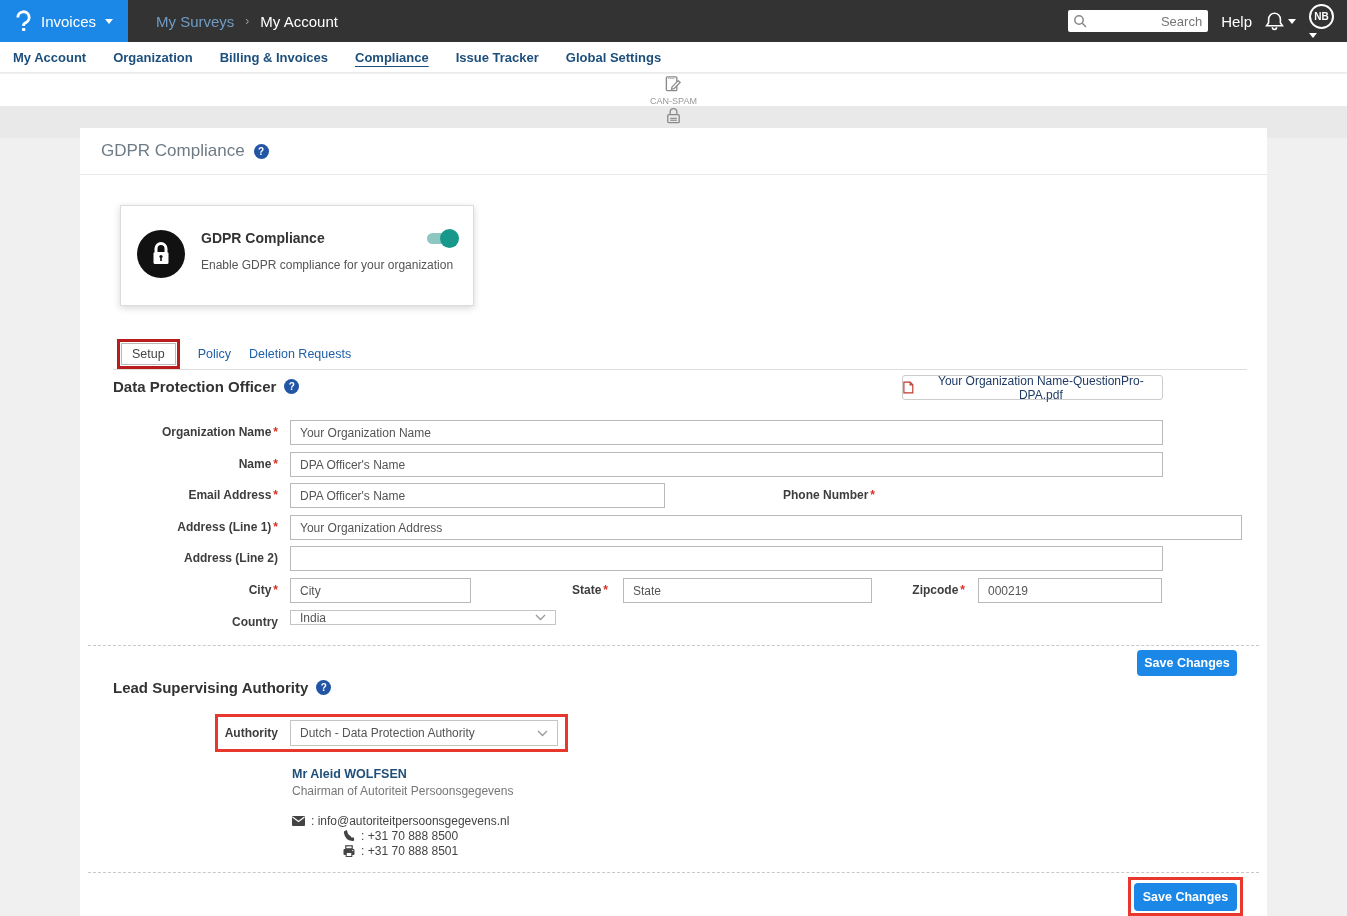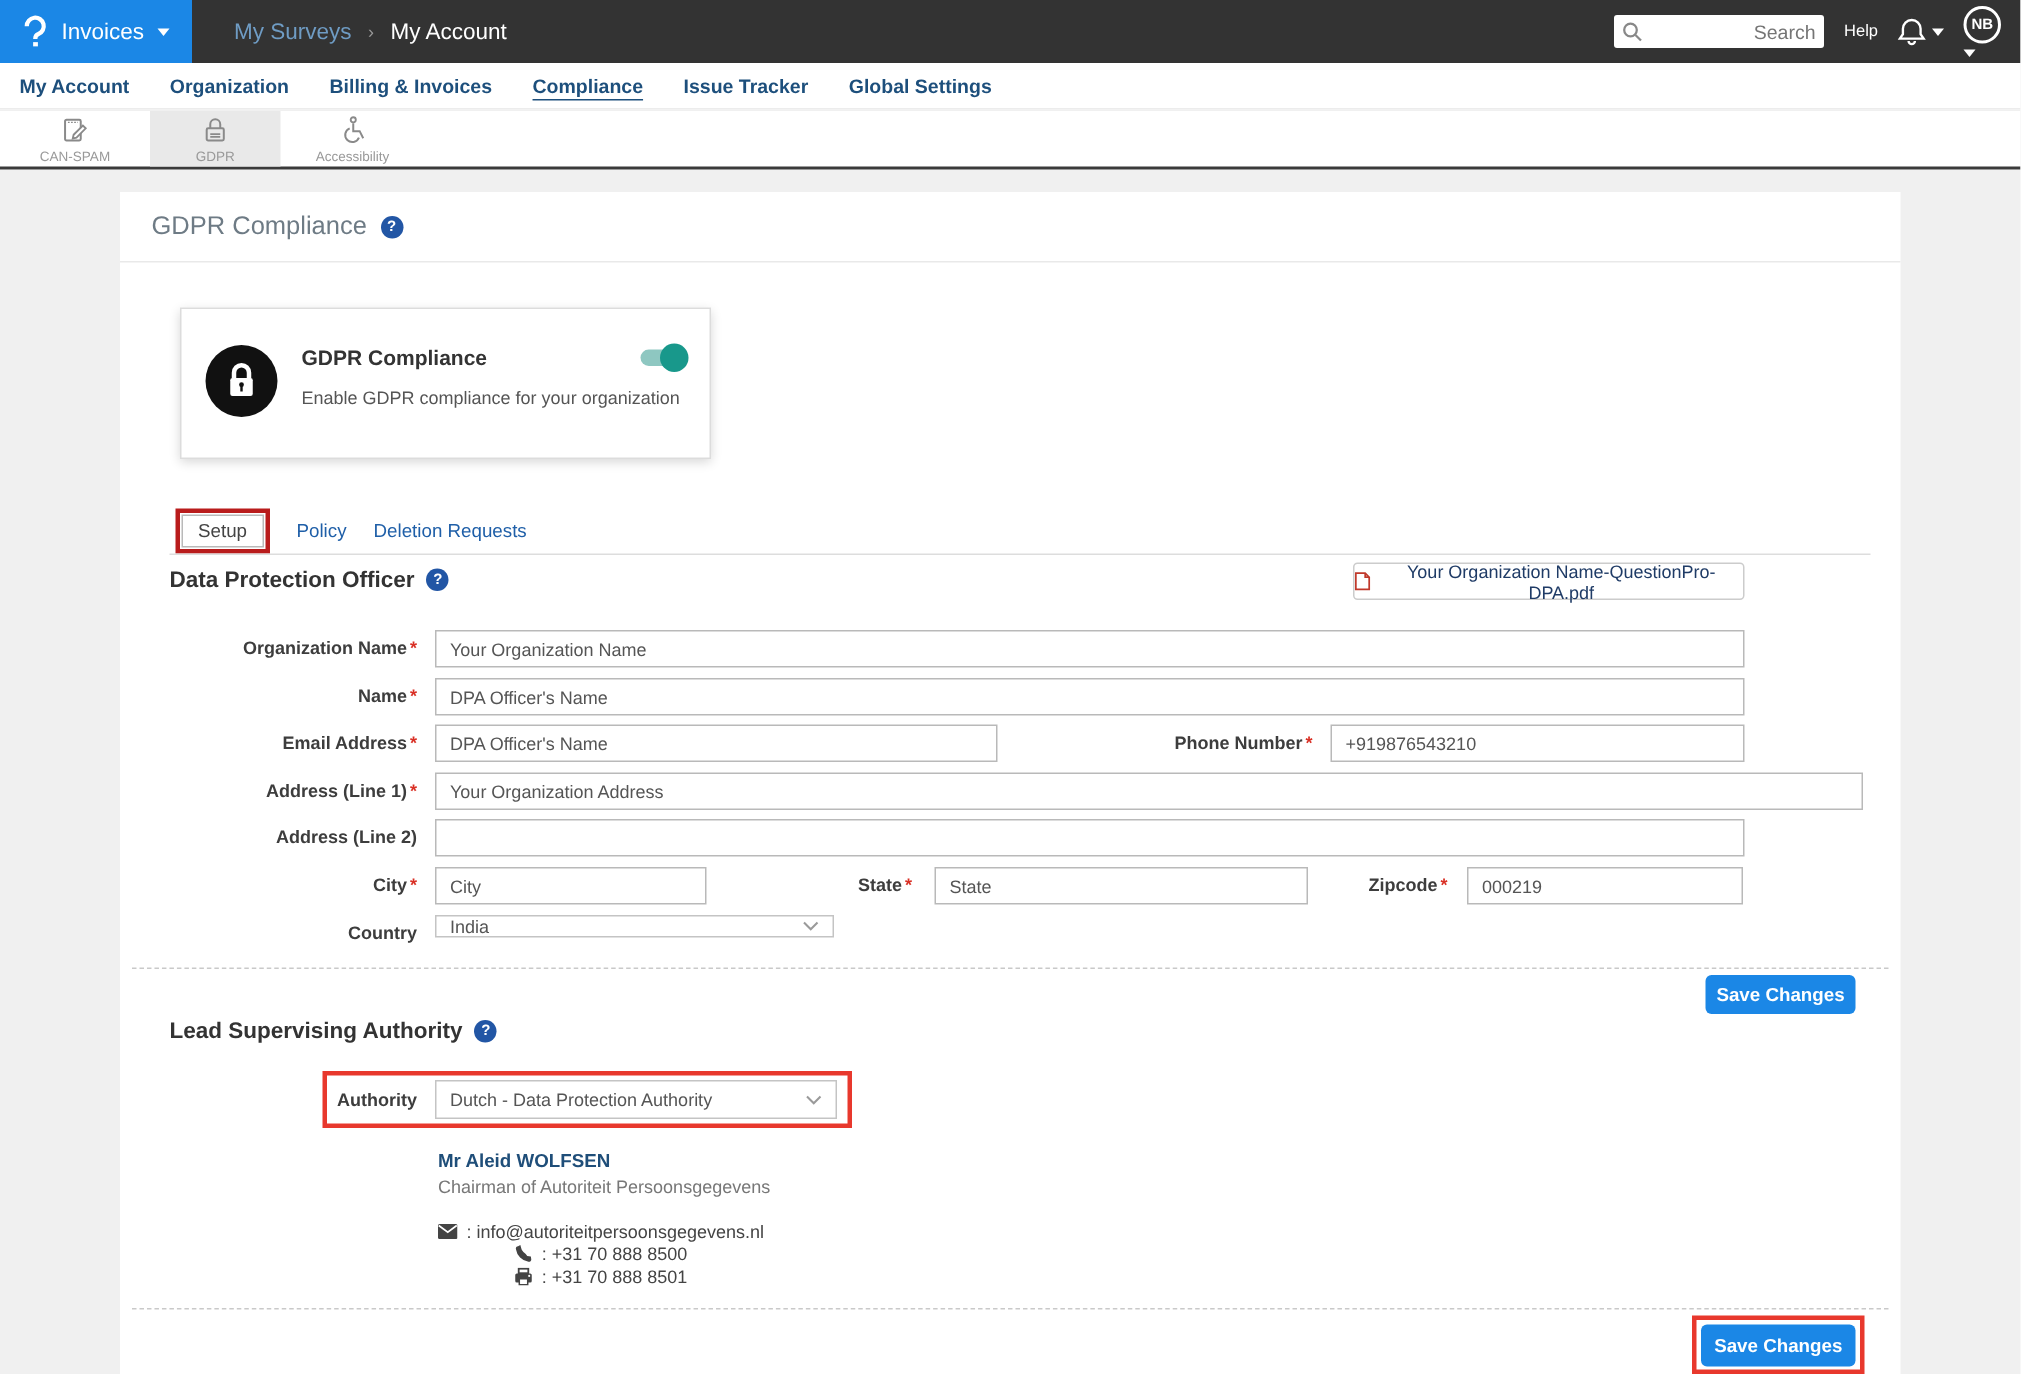"Help" .help-label { font-size: 11px -> 15px }
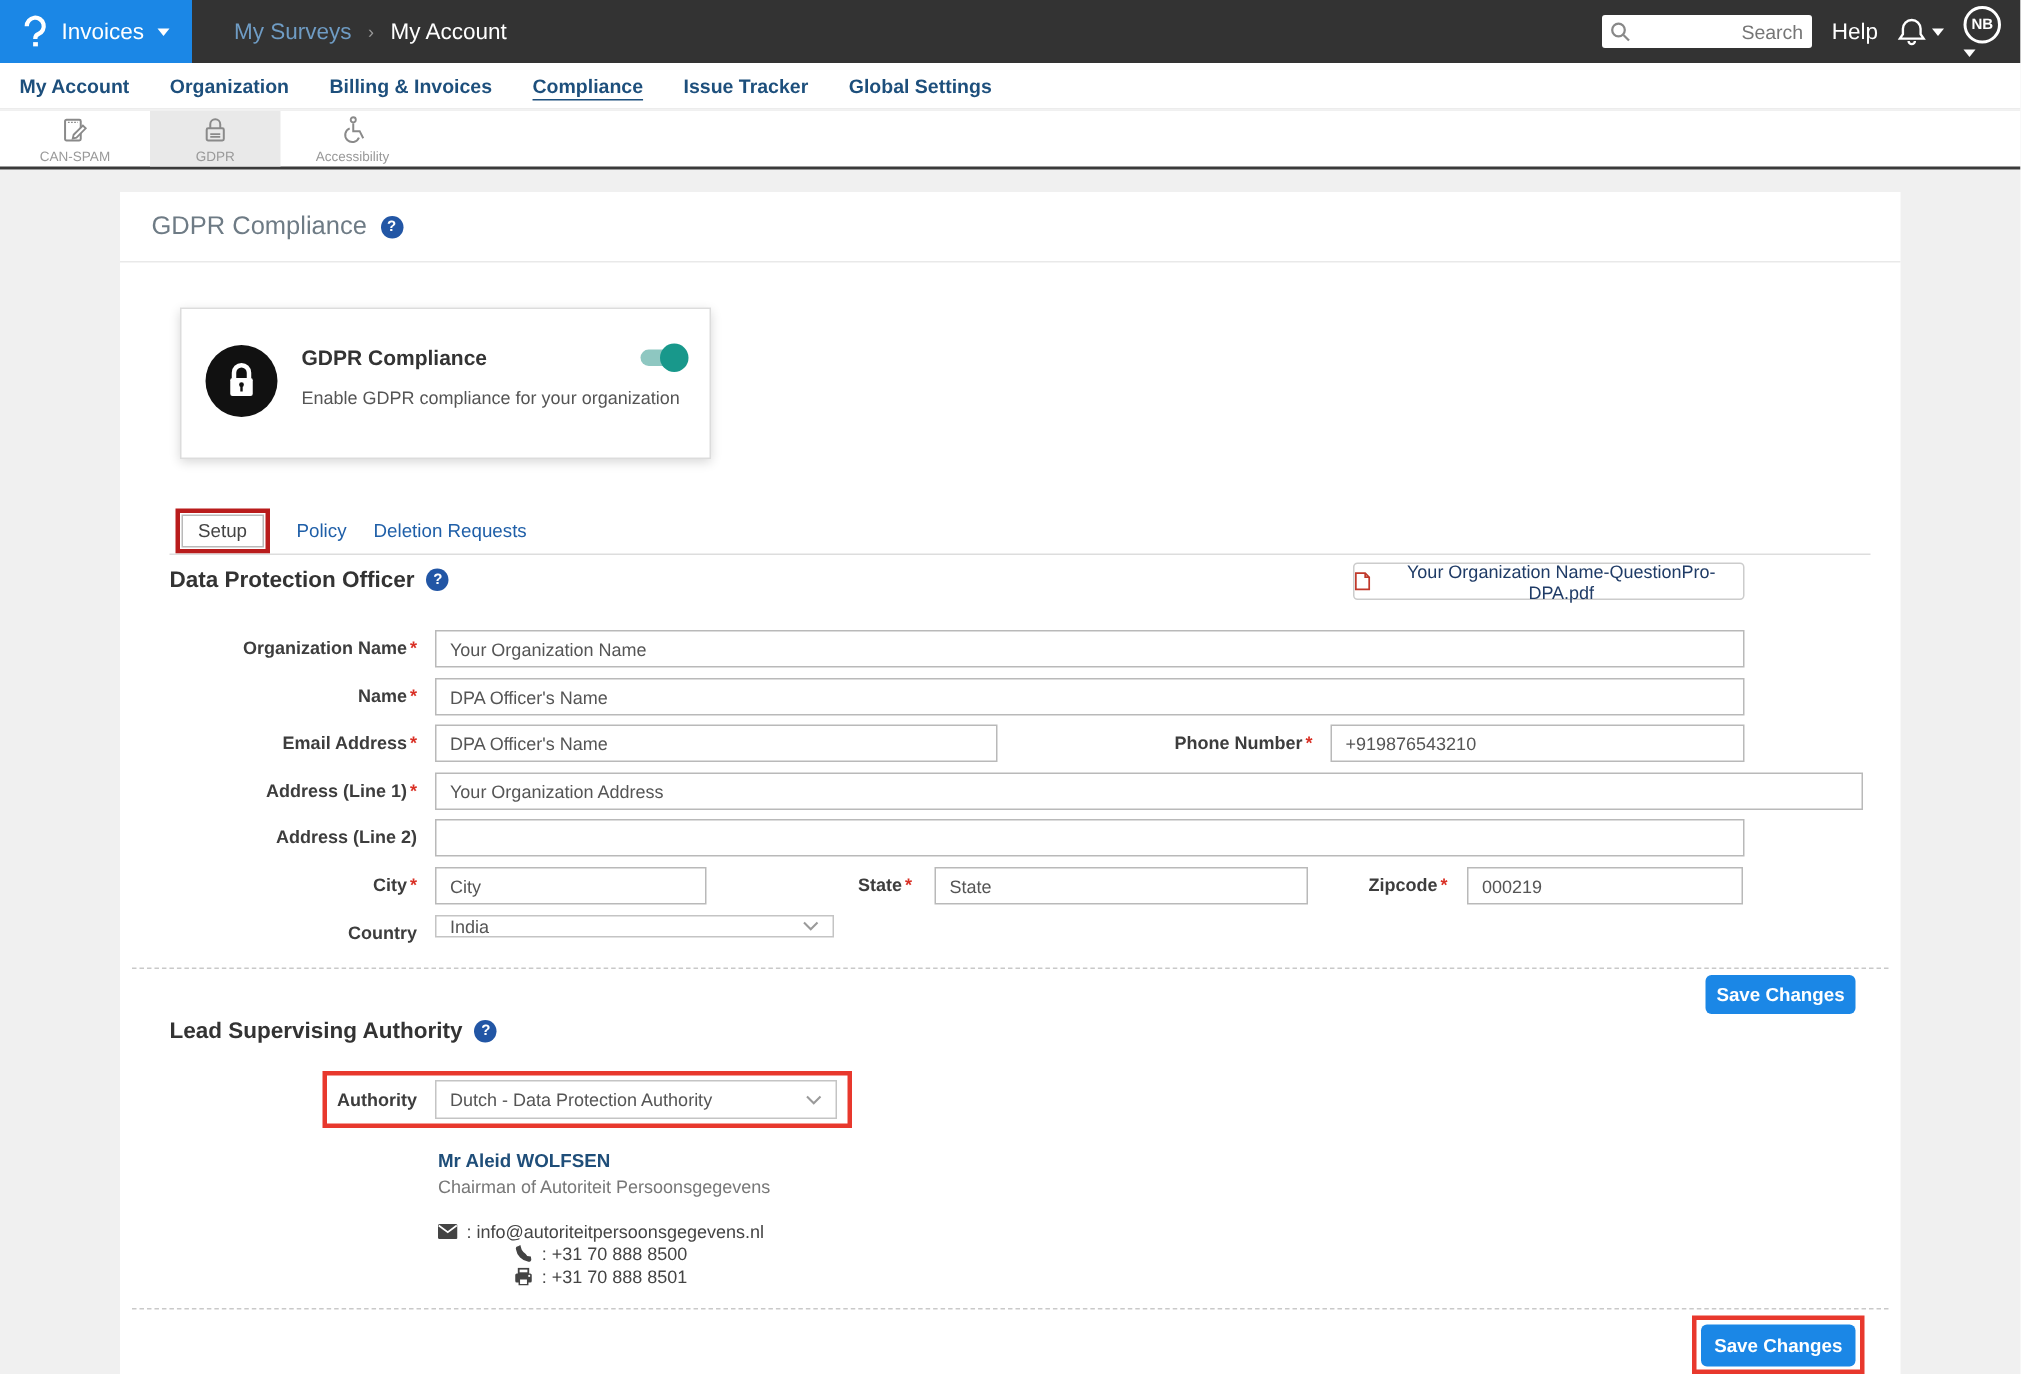"CAN-SPAM" .icontabs { flex-direction: none -> column }
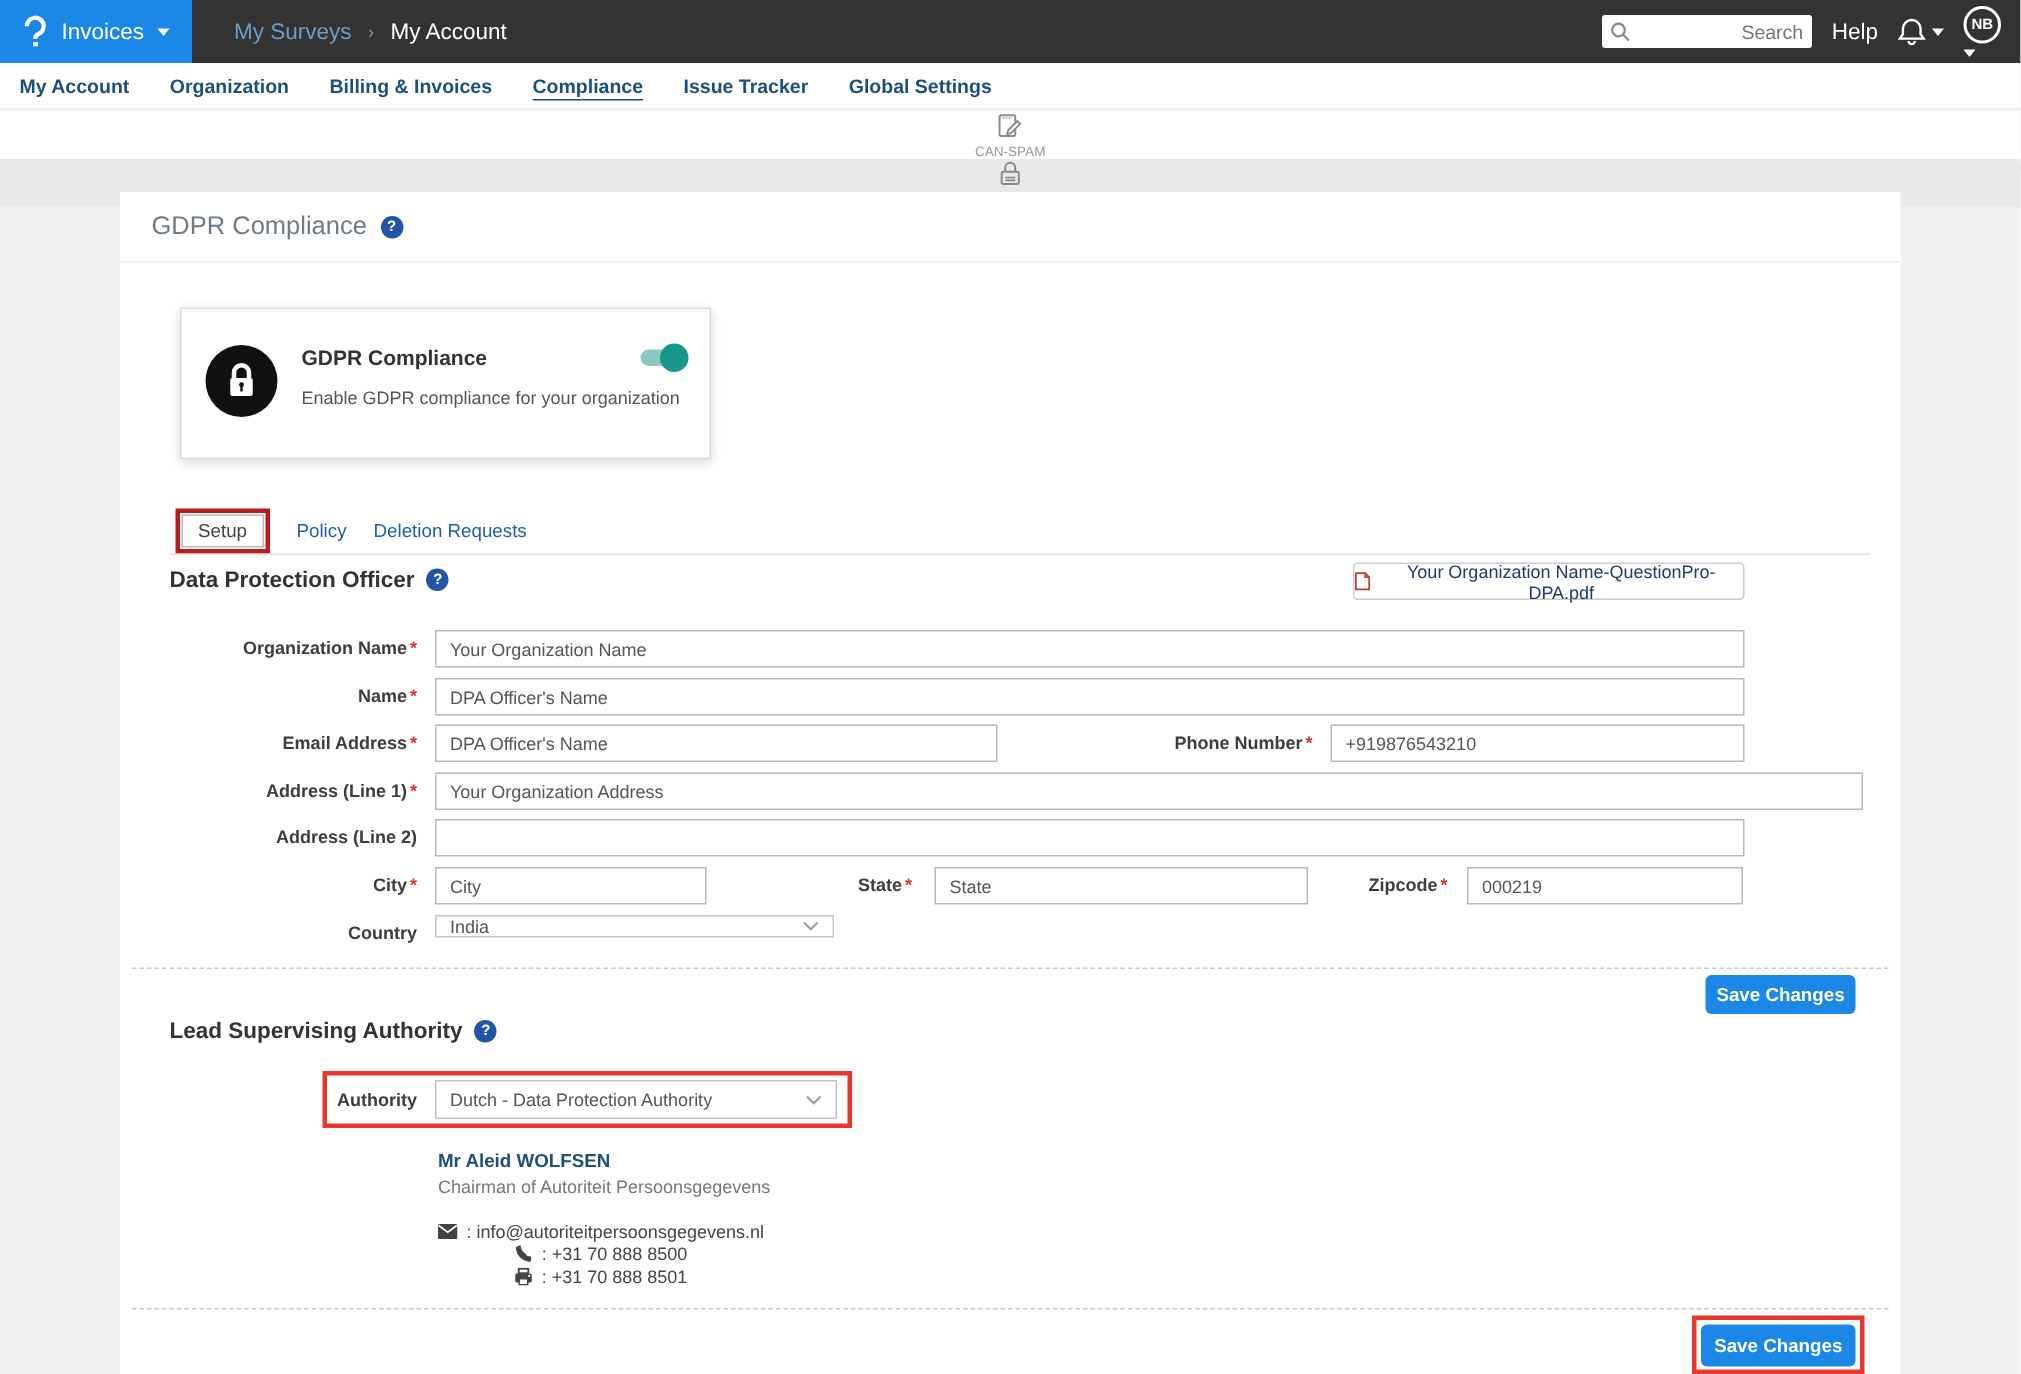"+919876543210" input.inp { html: <input> -> none }
